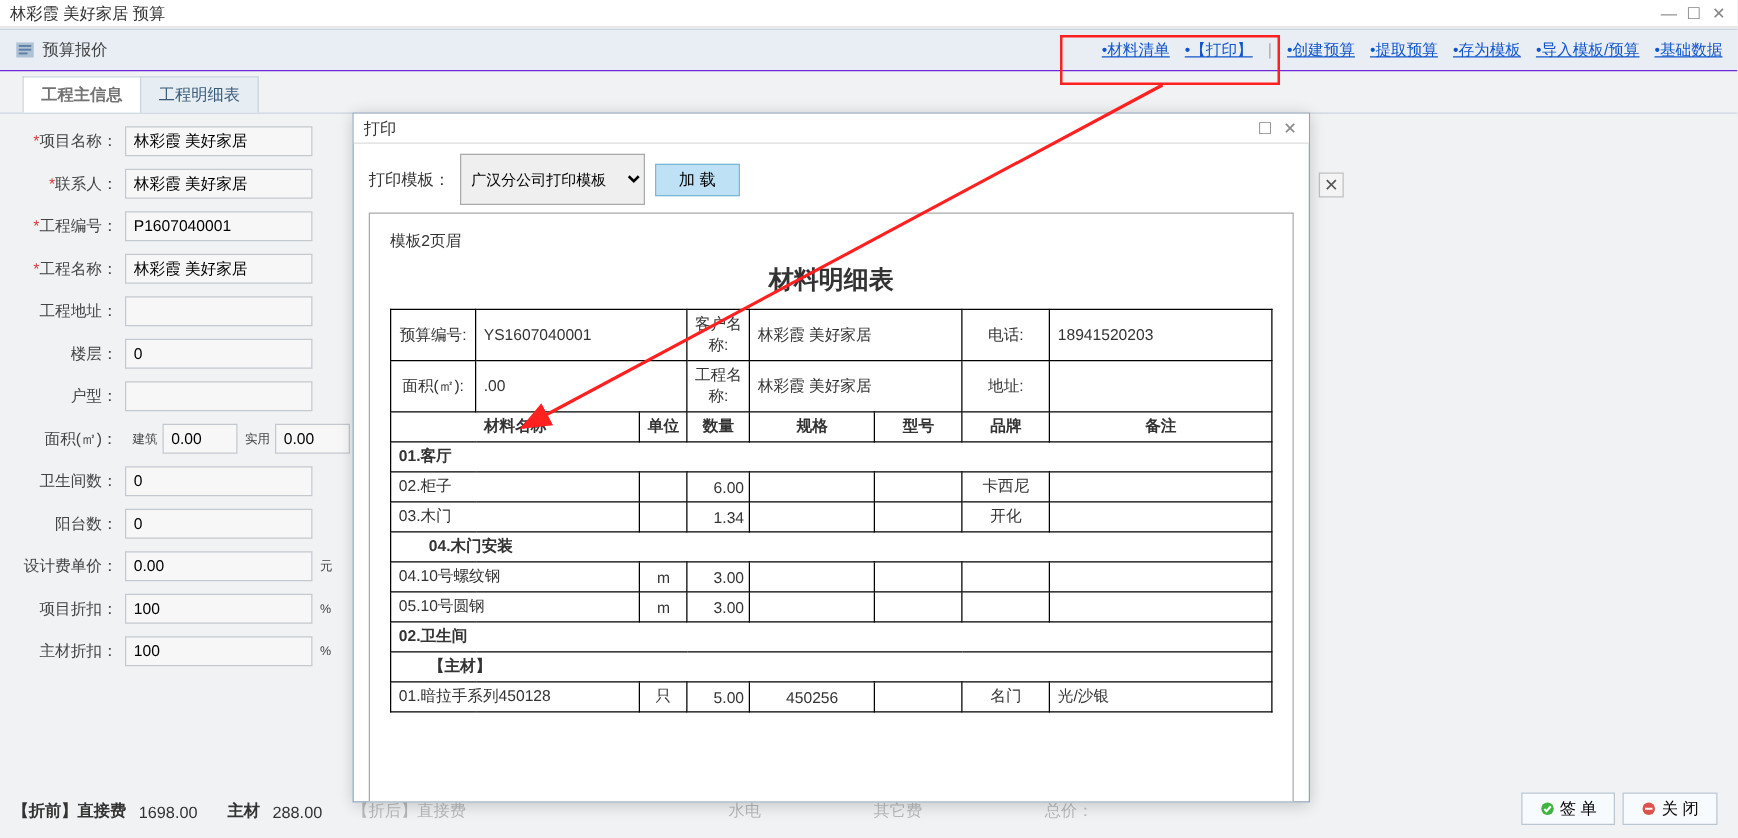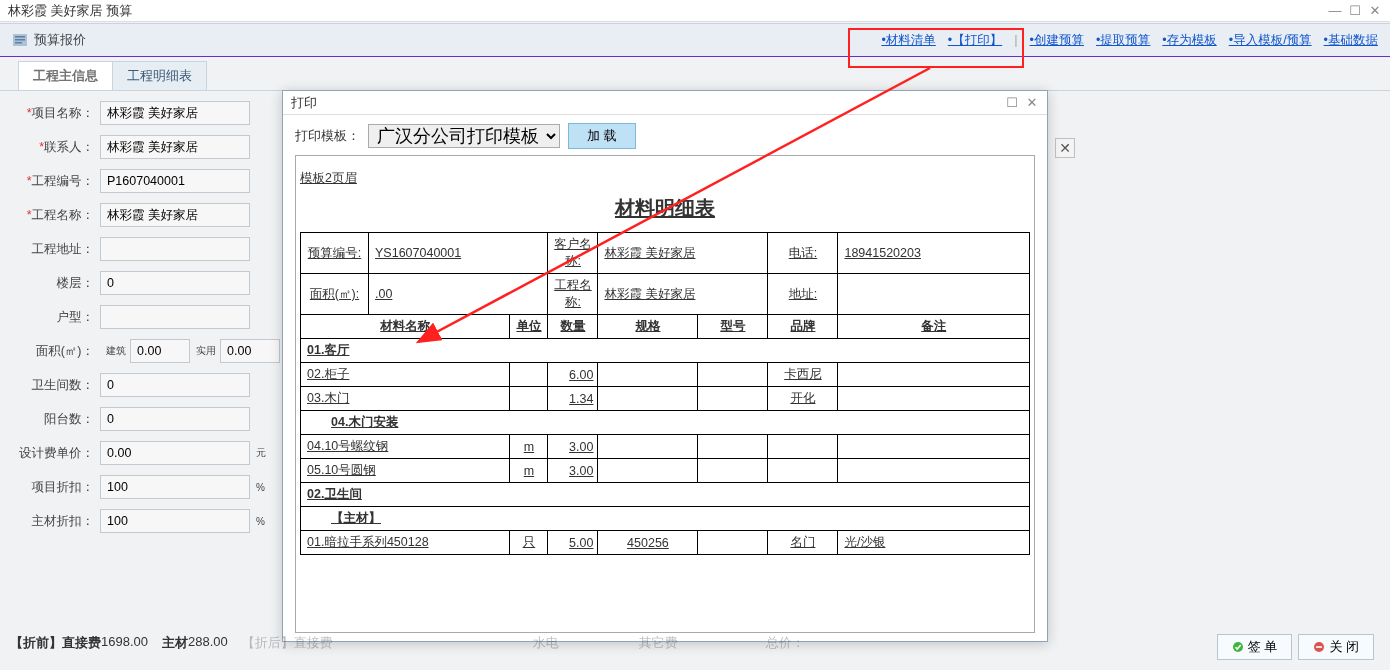"广汉分公司打印模板" .dialog-toolbar select { font-size: 18px -> 12px; height: 24px -> 41px }
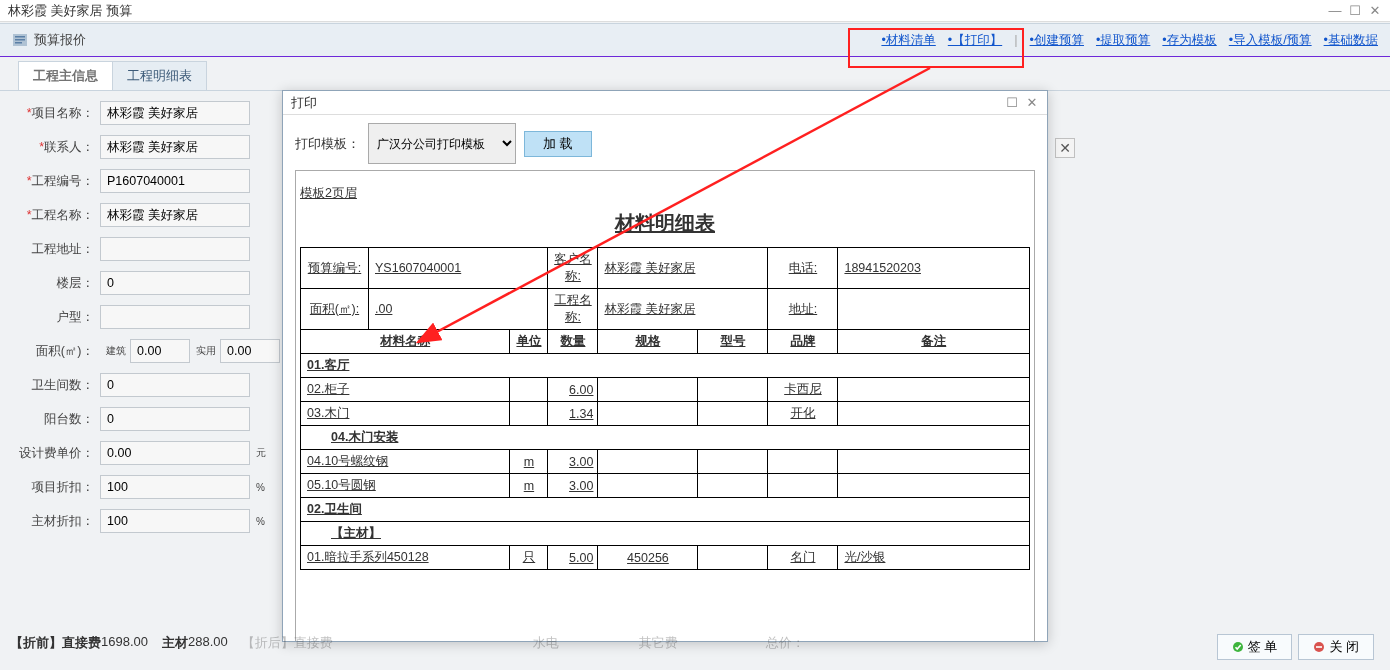"模板2页眉" .paper { padding: 14px 4px 0 -> 14px 16px 0; text-decoration: underline -> none }
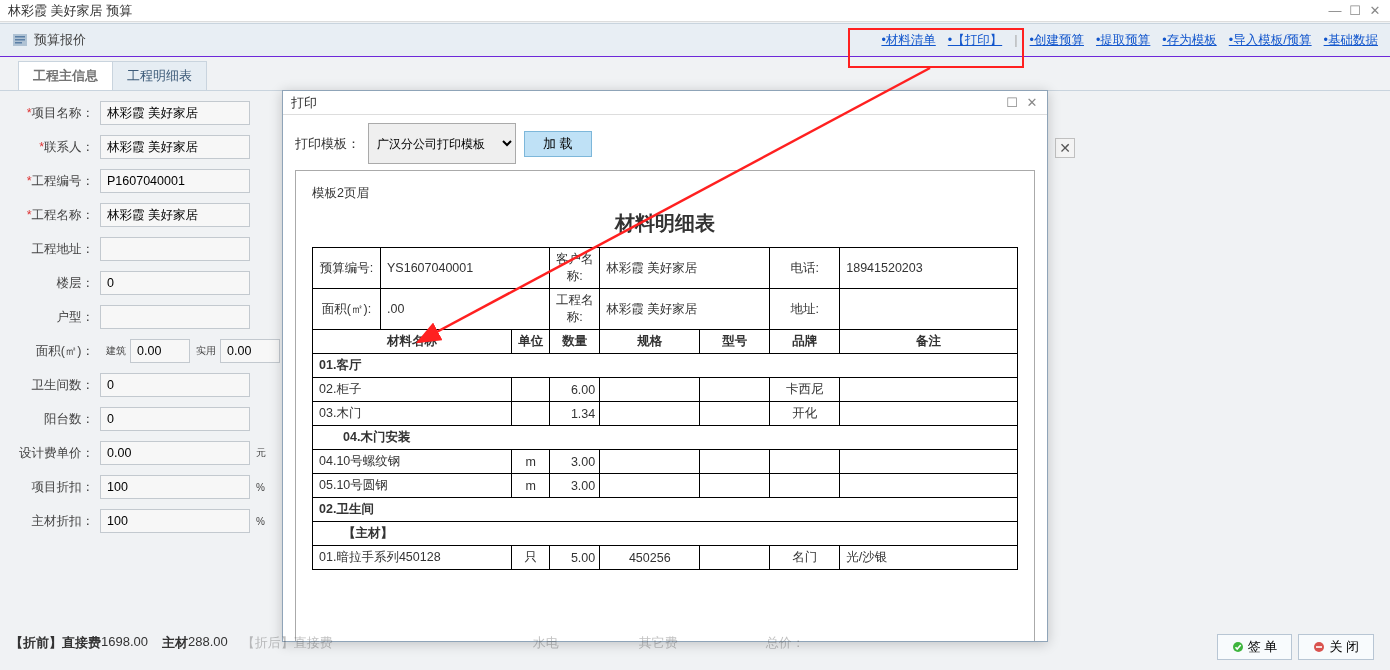"【折前】直接费" .footer-bar { align-items: none -> center; gap: none -> 10px }
